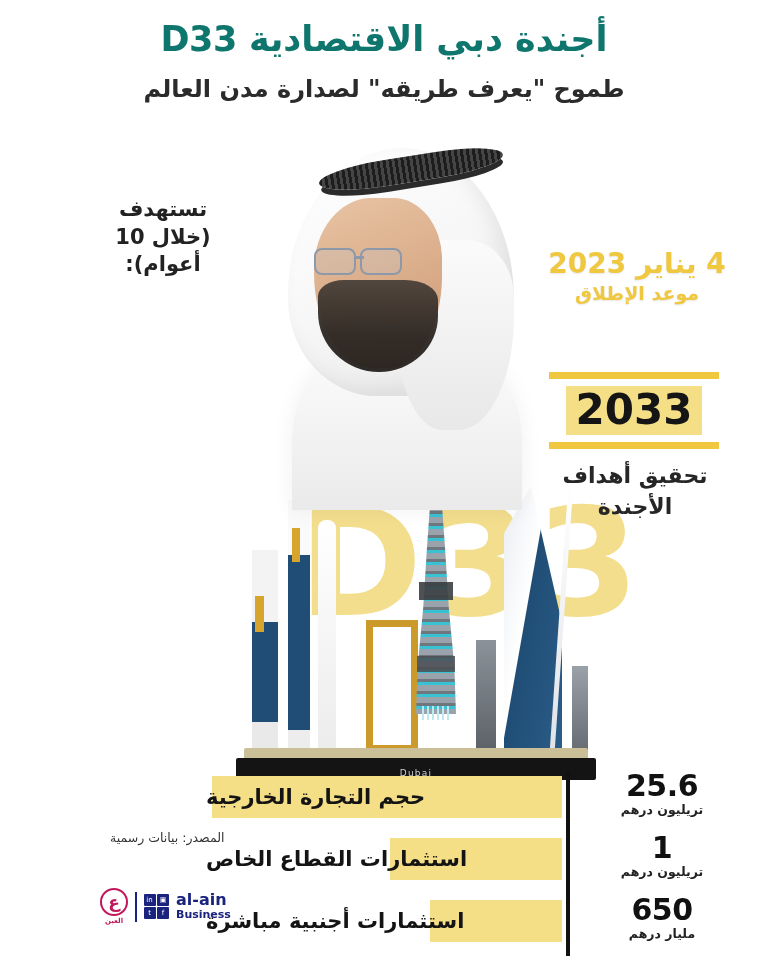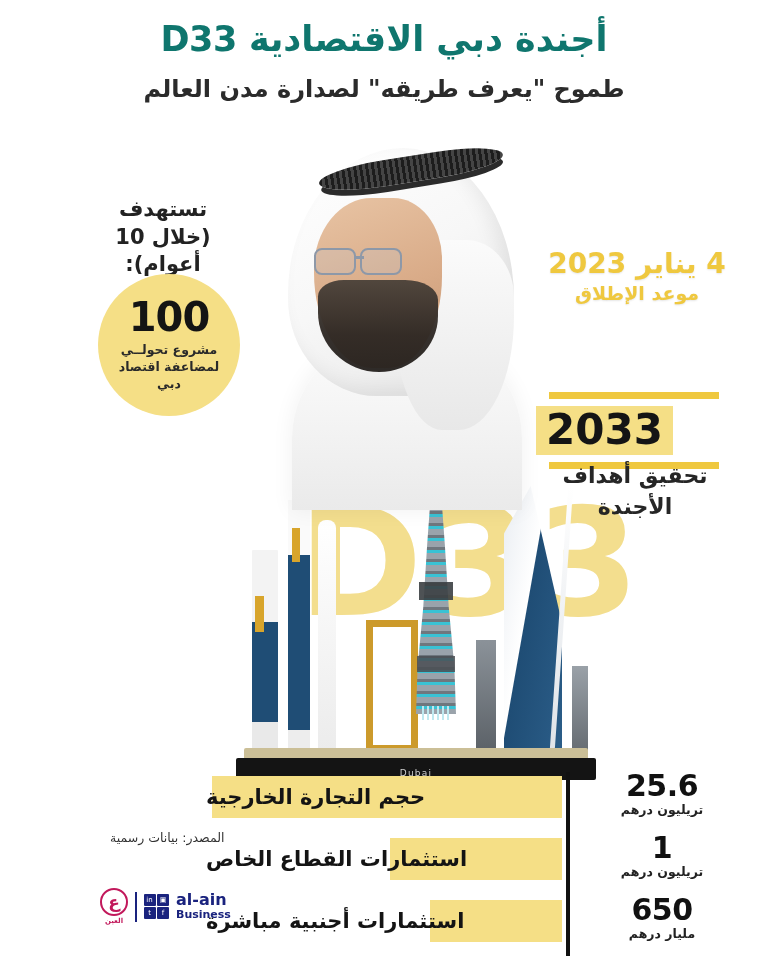"100" div.circle { html: <div> <div>100</div> <div>مشروع تحولــي لمضاعفة اقتصاد دبي</div> </div> -> none }
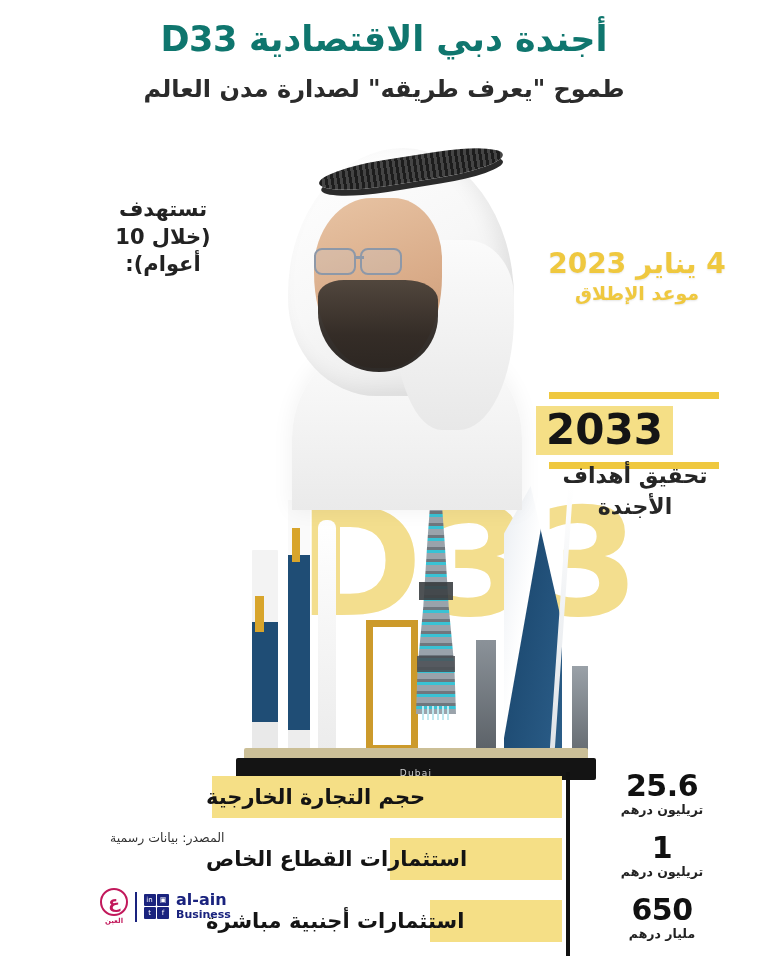"2033" .year-block { text-align: left -> center; top: 392px -> 372px }
